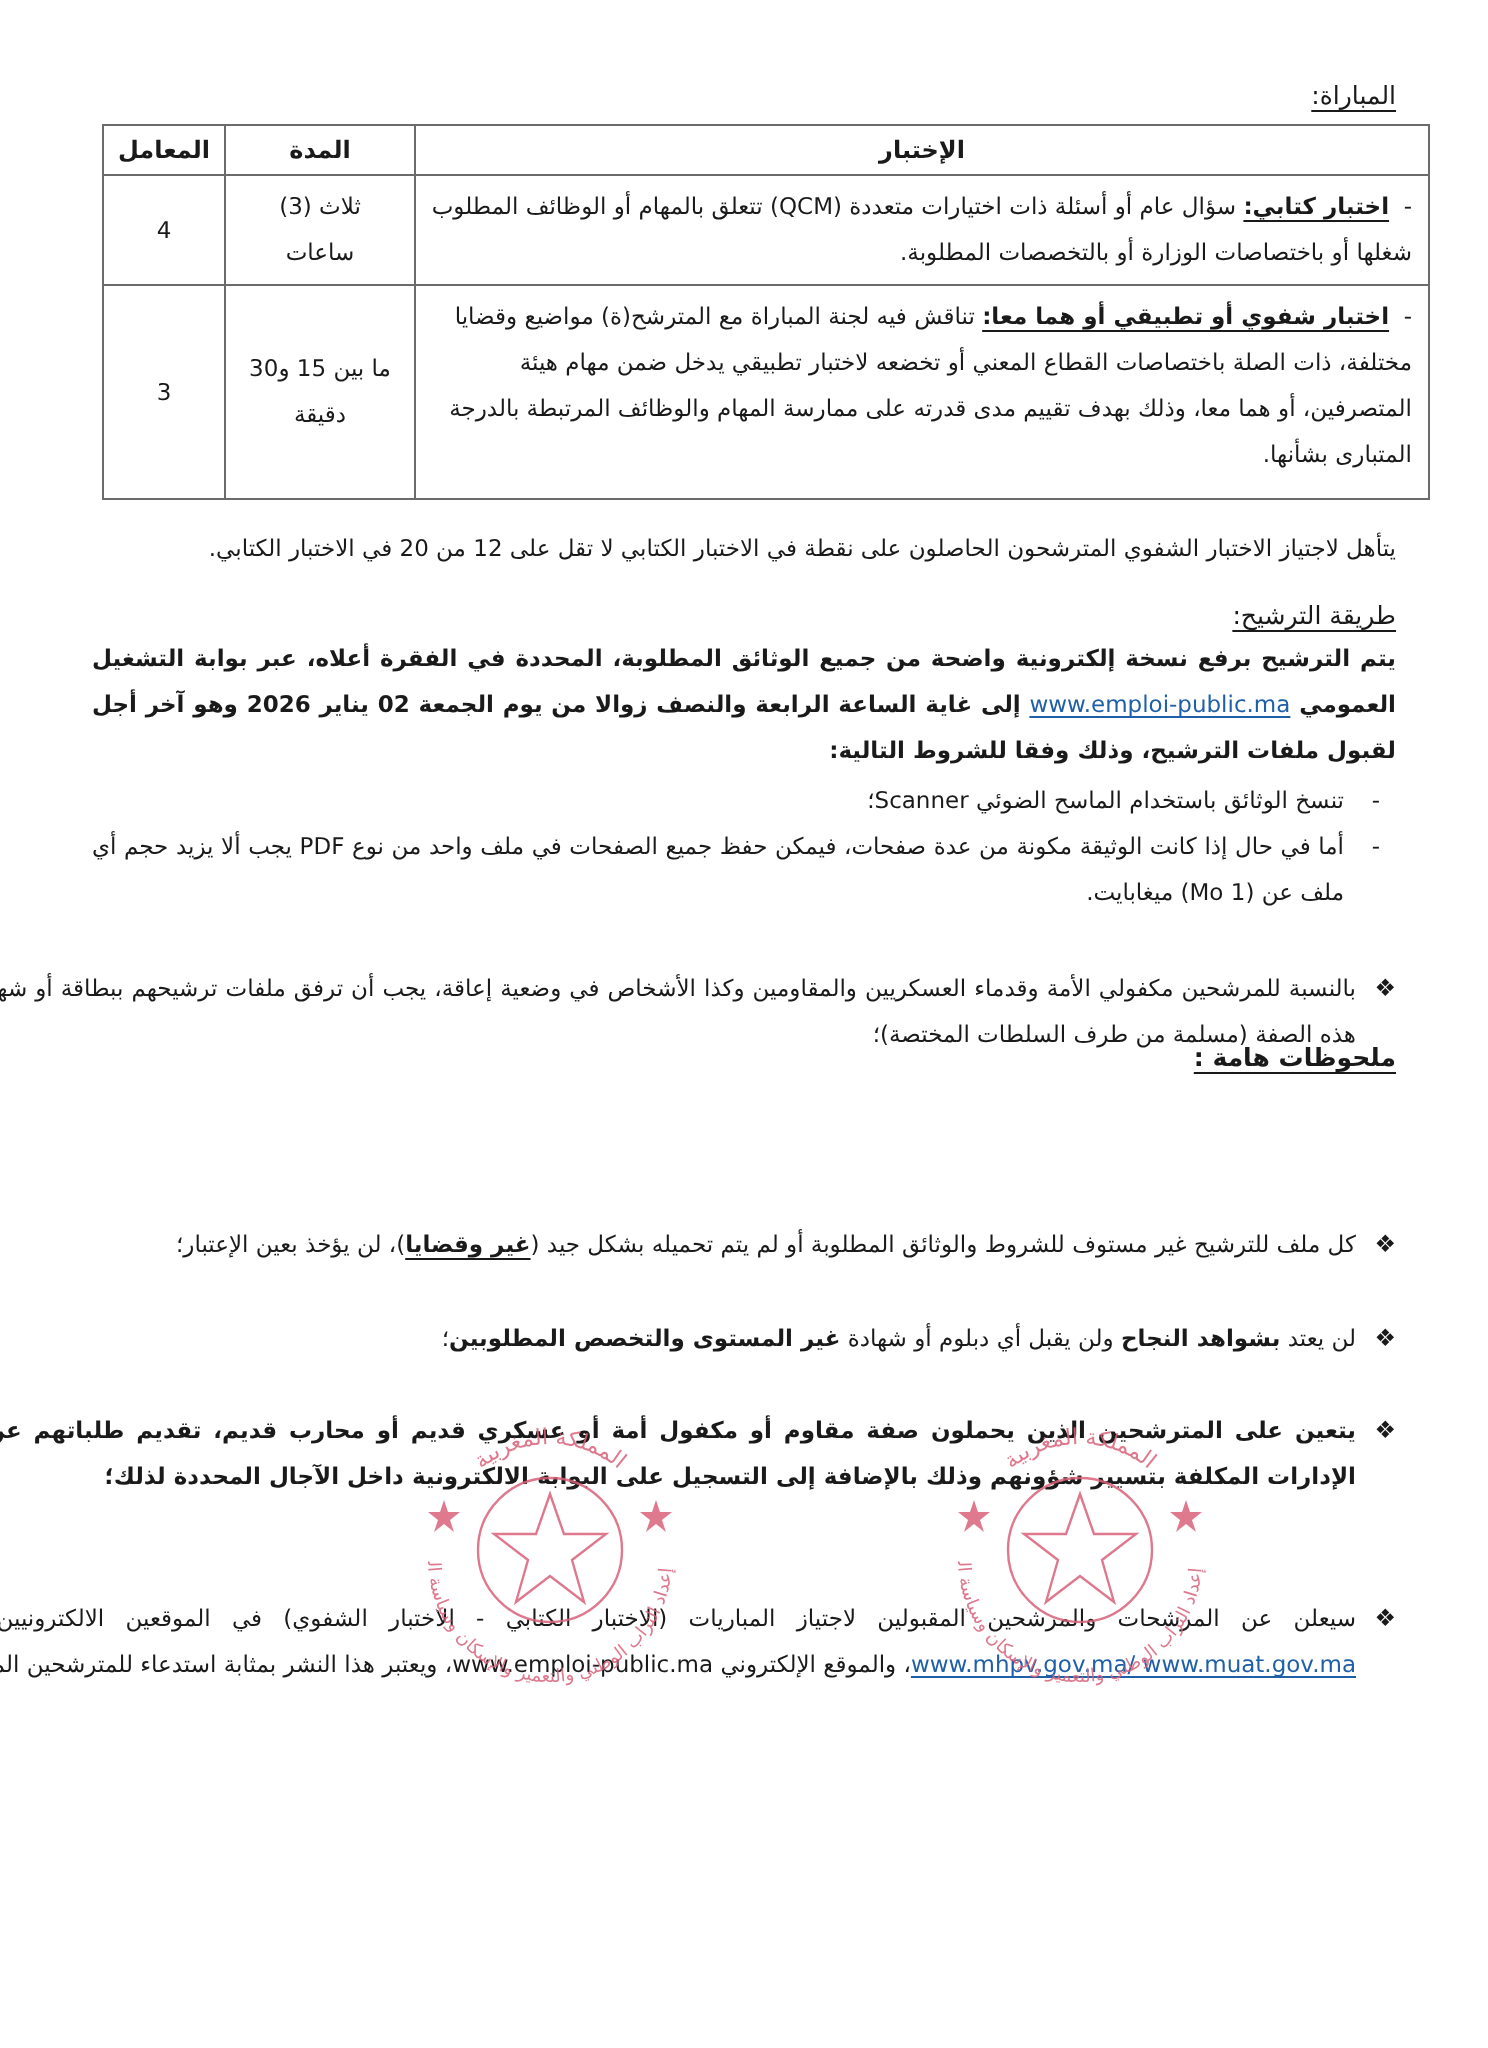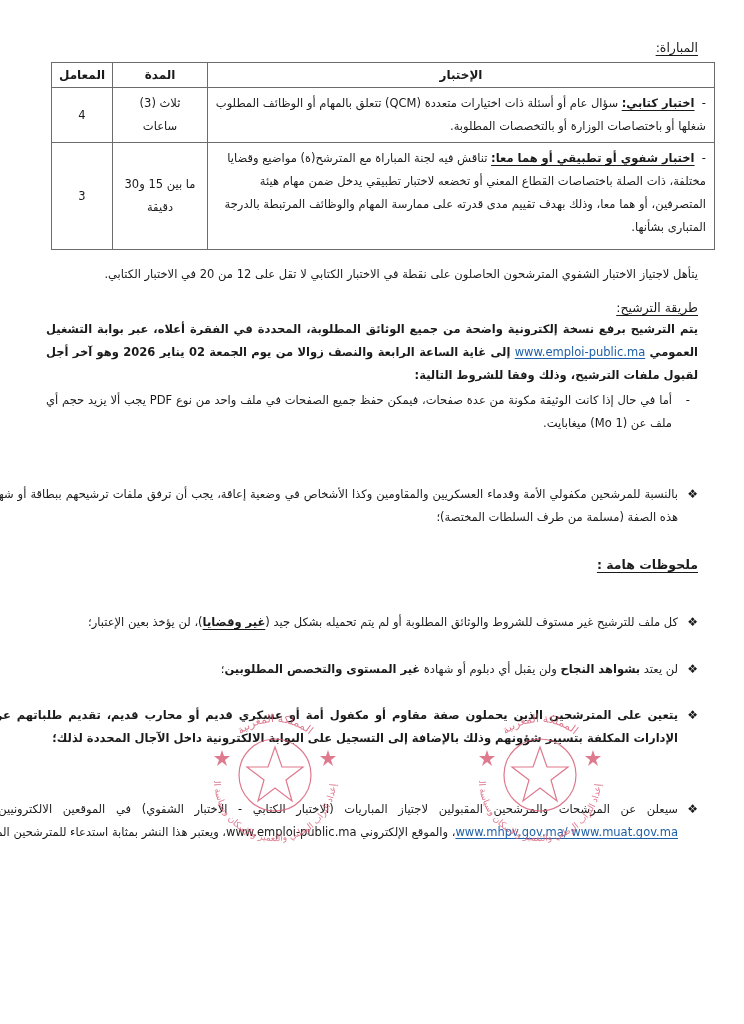"تنسخ الوثائق باستخدام الماسح الضوئي" li { html: none -> <li>تنسخ الوثائق باستخدام الماسح الضوئي Scanner؛</li> }
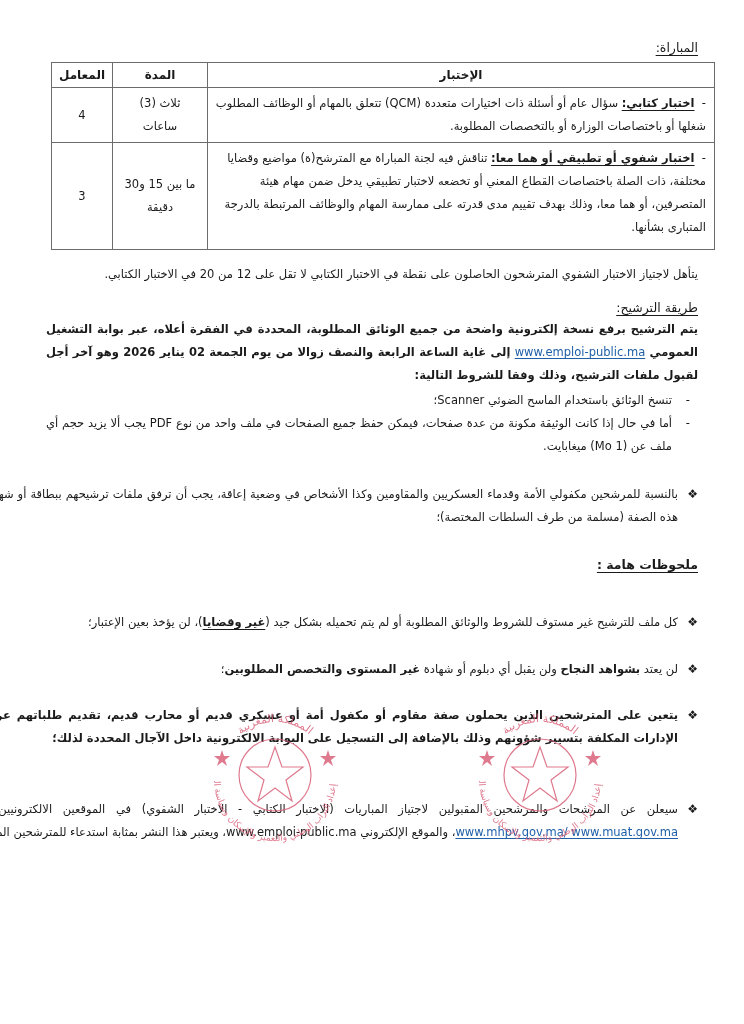"ملحوظات هامة :" div.section-title { top: 557px -> 521px }
